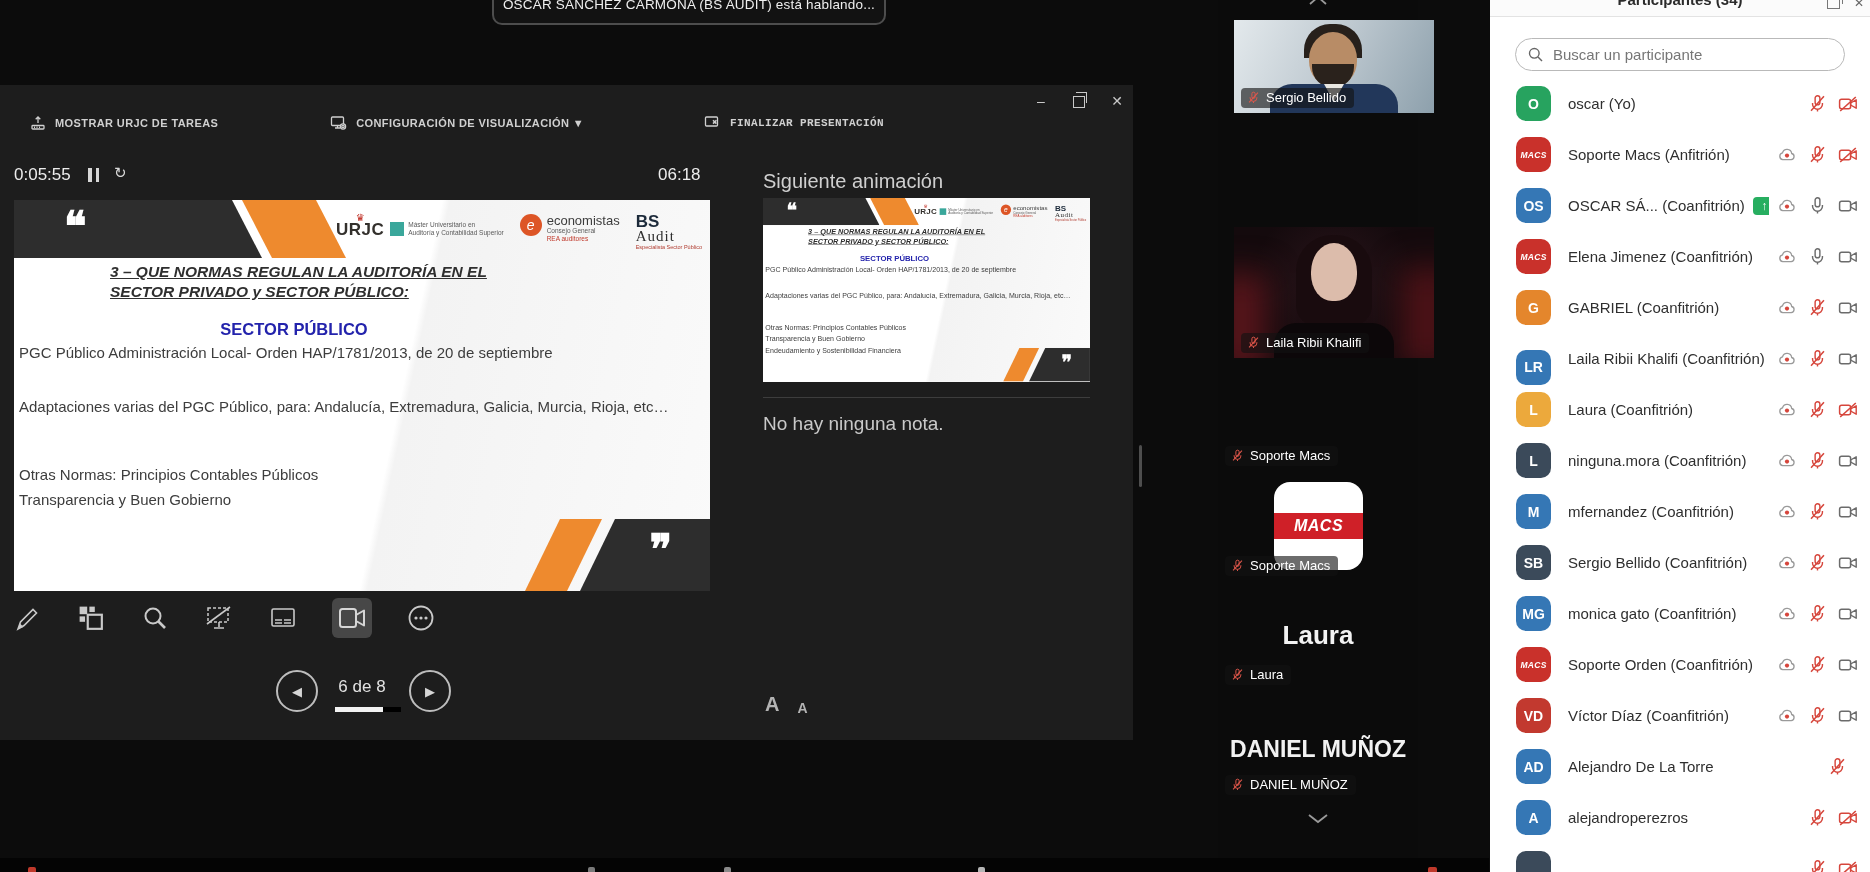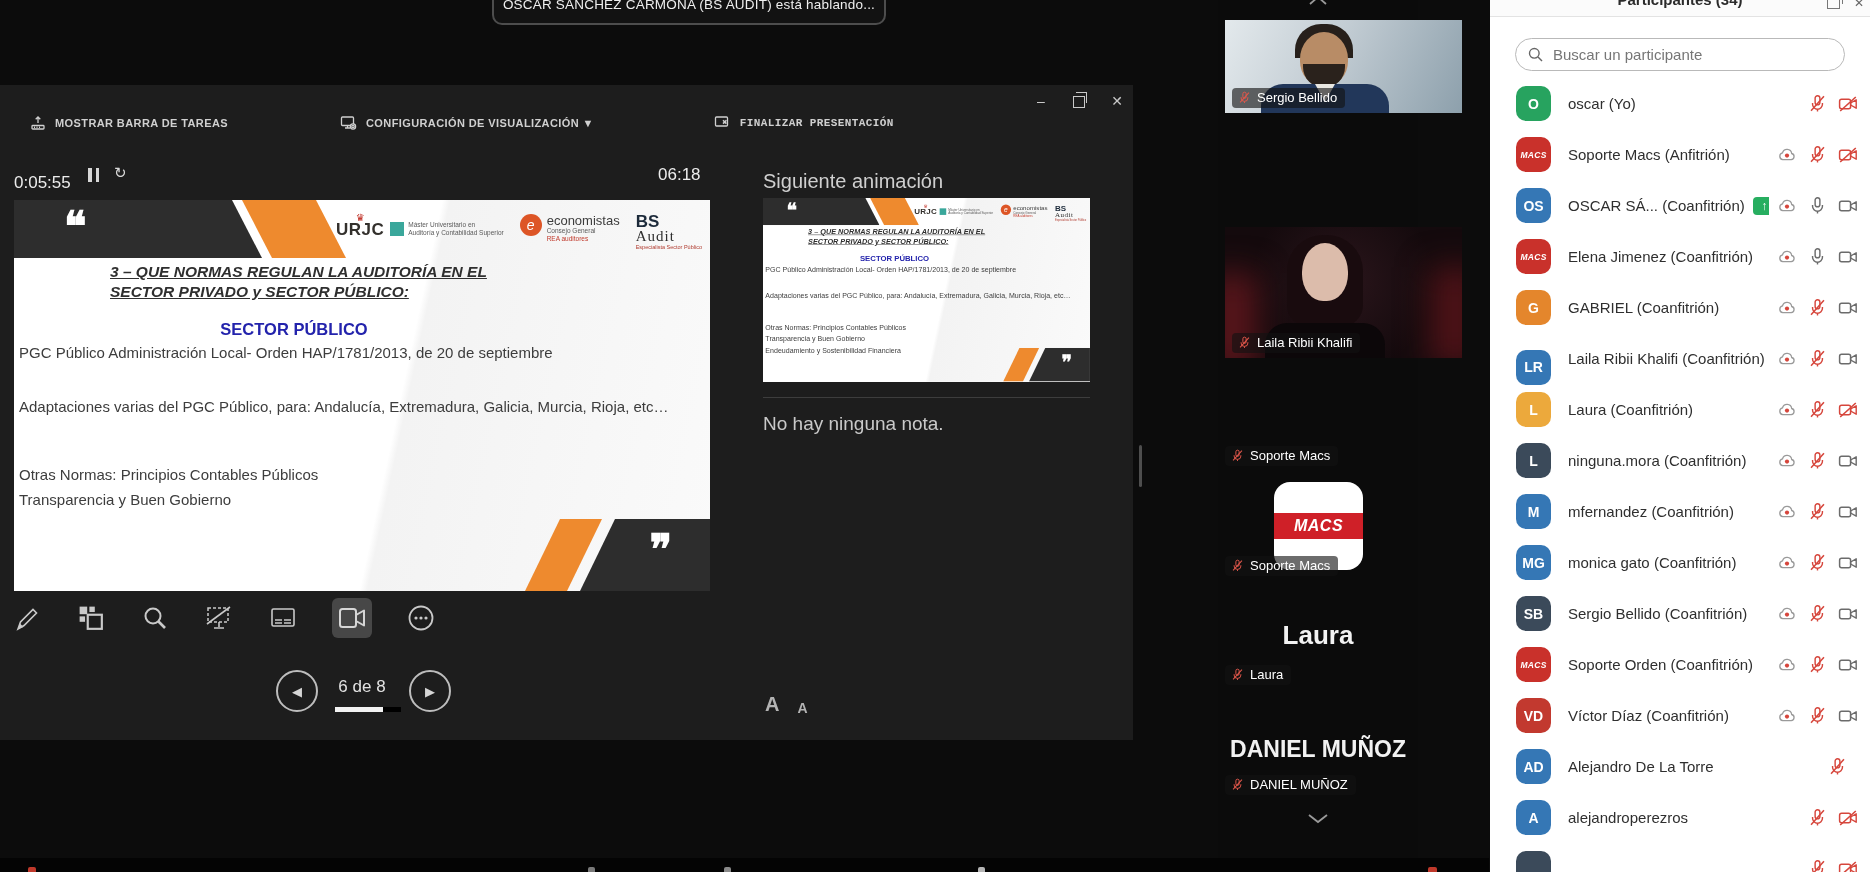"Sergio Bellido" .vtile { left: 7px -> 16px; width: 237px -> 200px }
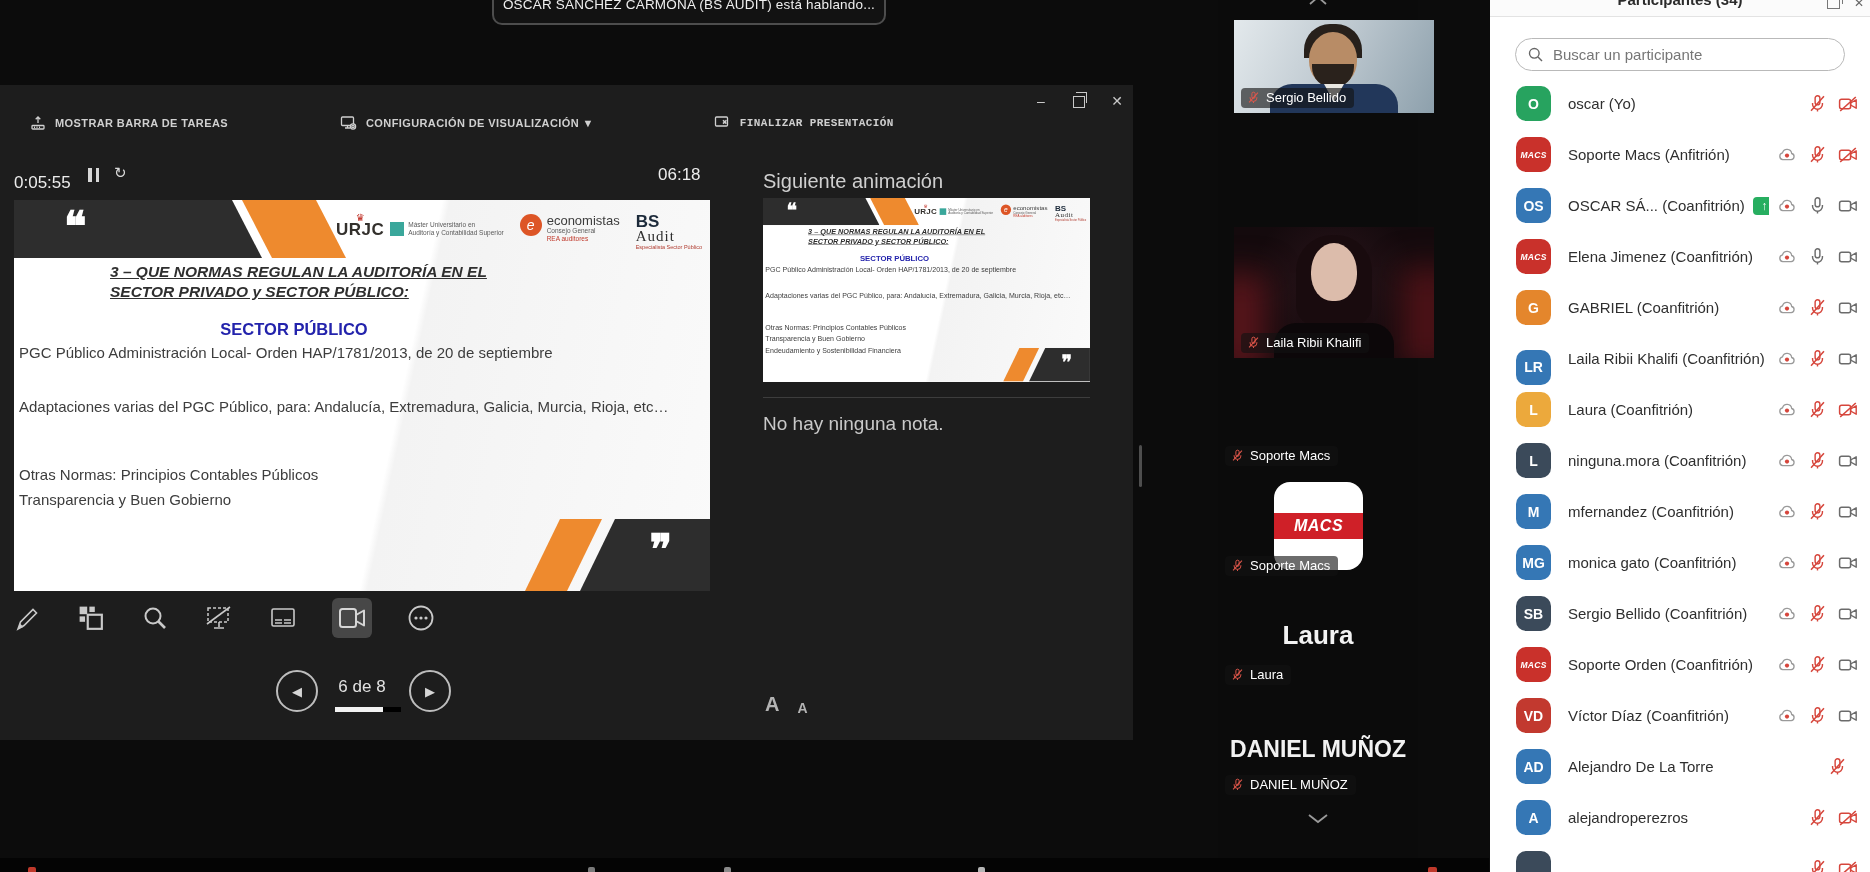"MOSTRAR BARRA DE TAREAS" span { text: BARRA -> URJC }
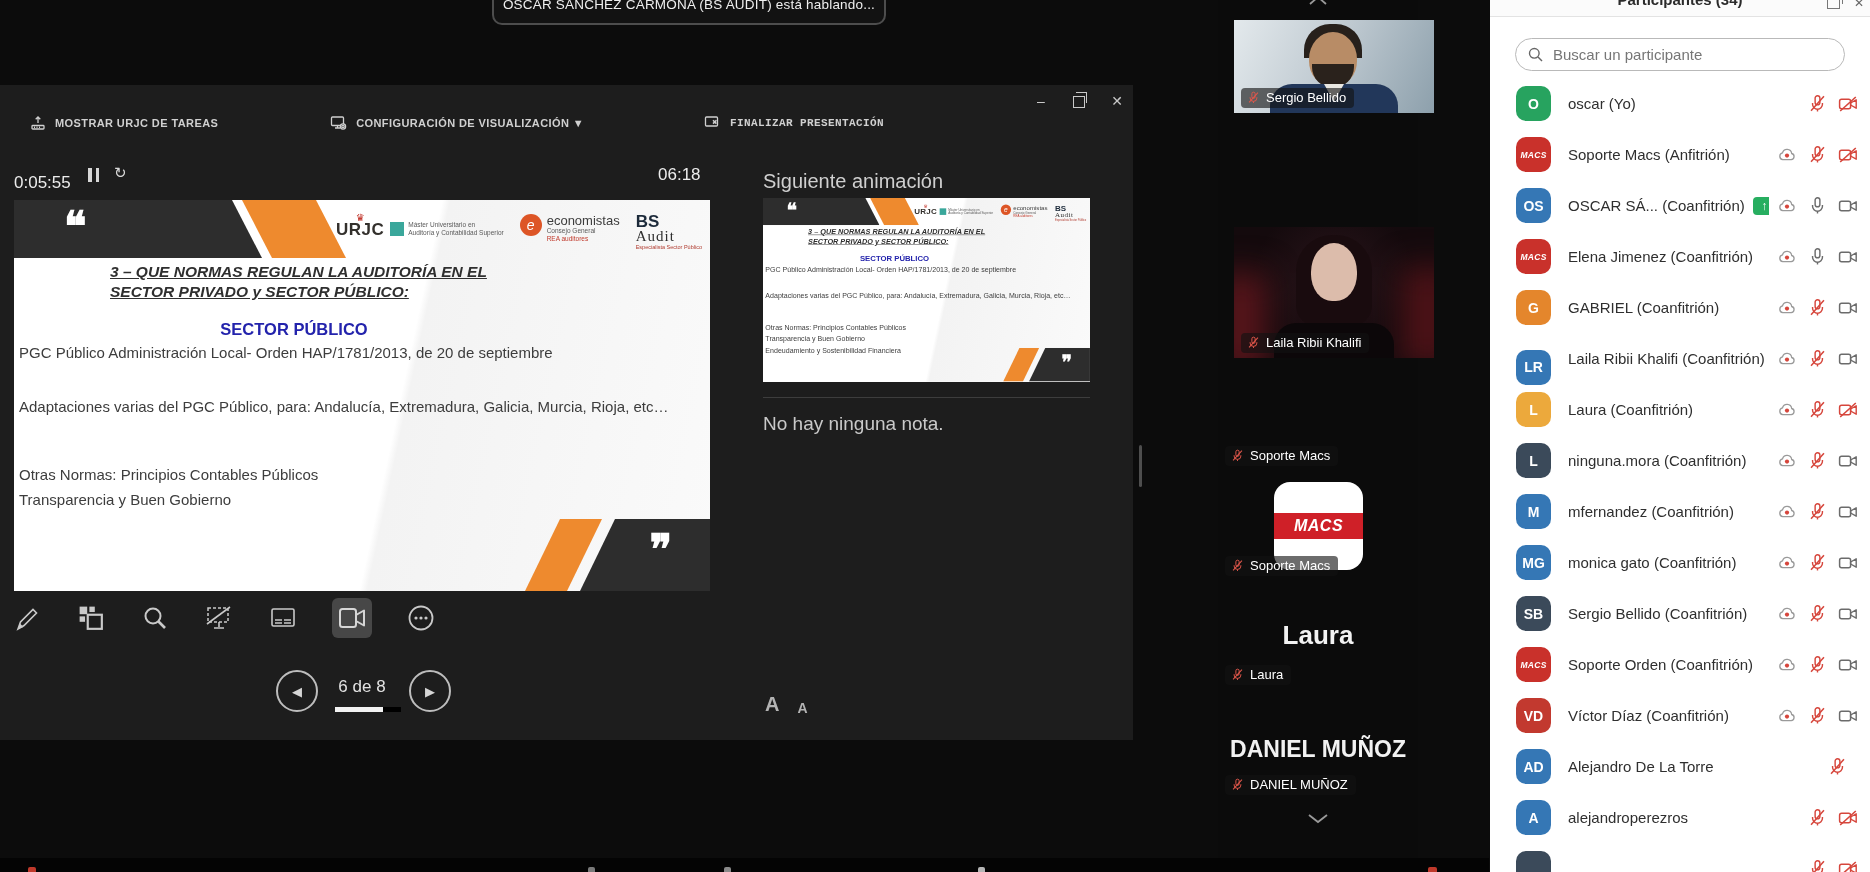"0:05:55" .t-elapsed { top: 8px -> 0 }
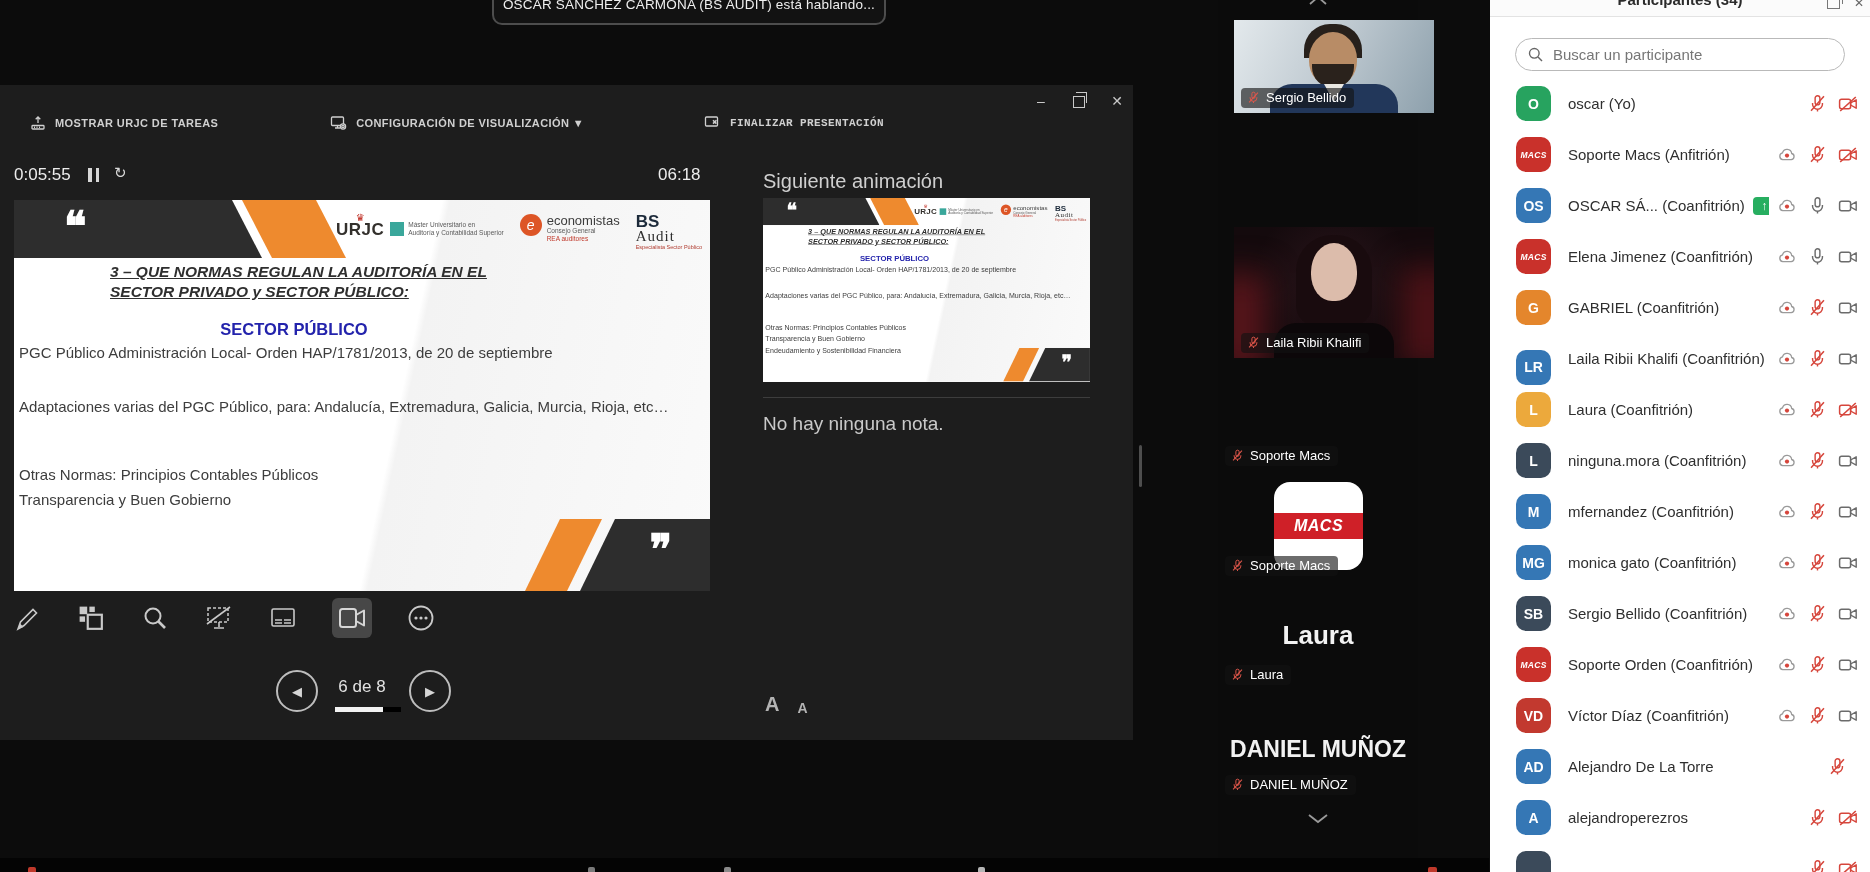"MG" div.p-row { order: before "SB" -> after "SB" }
